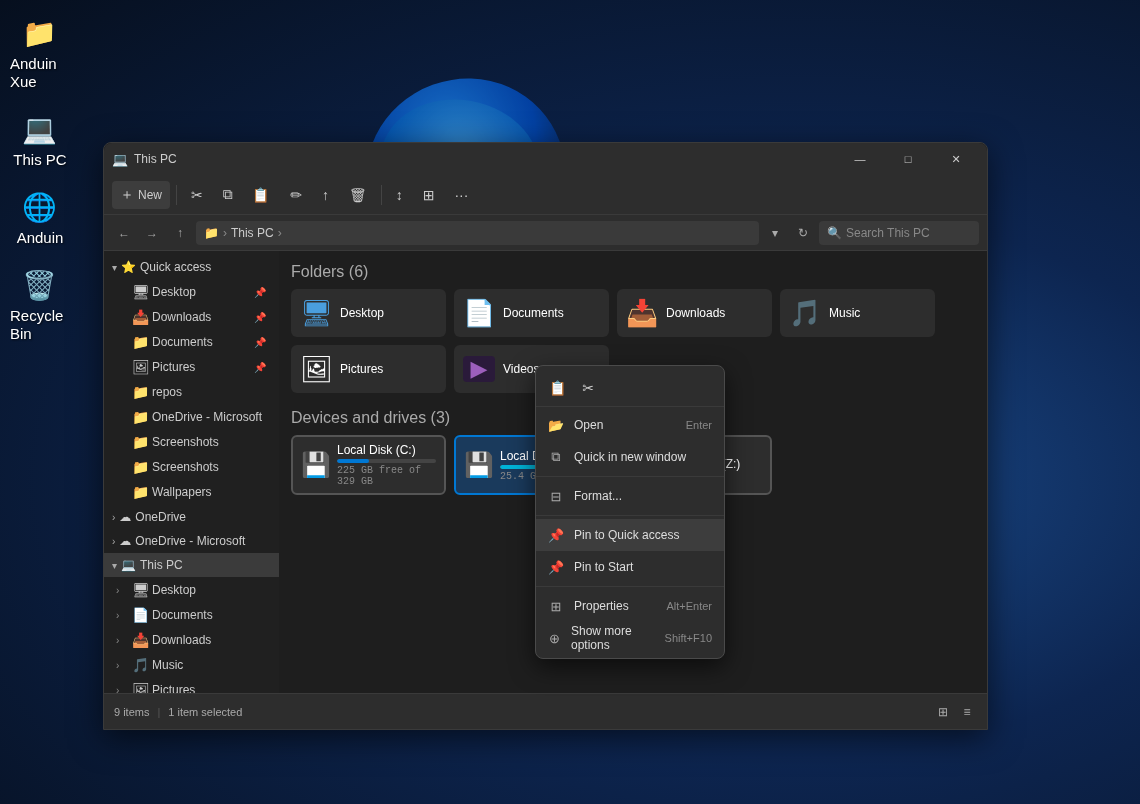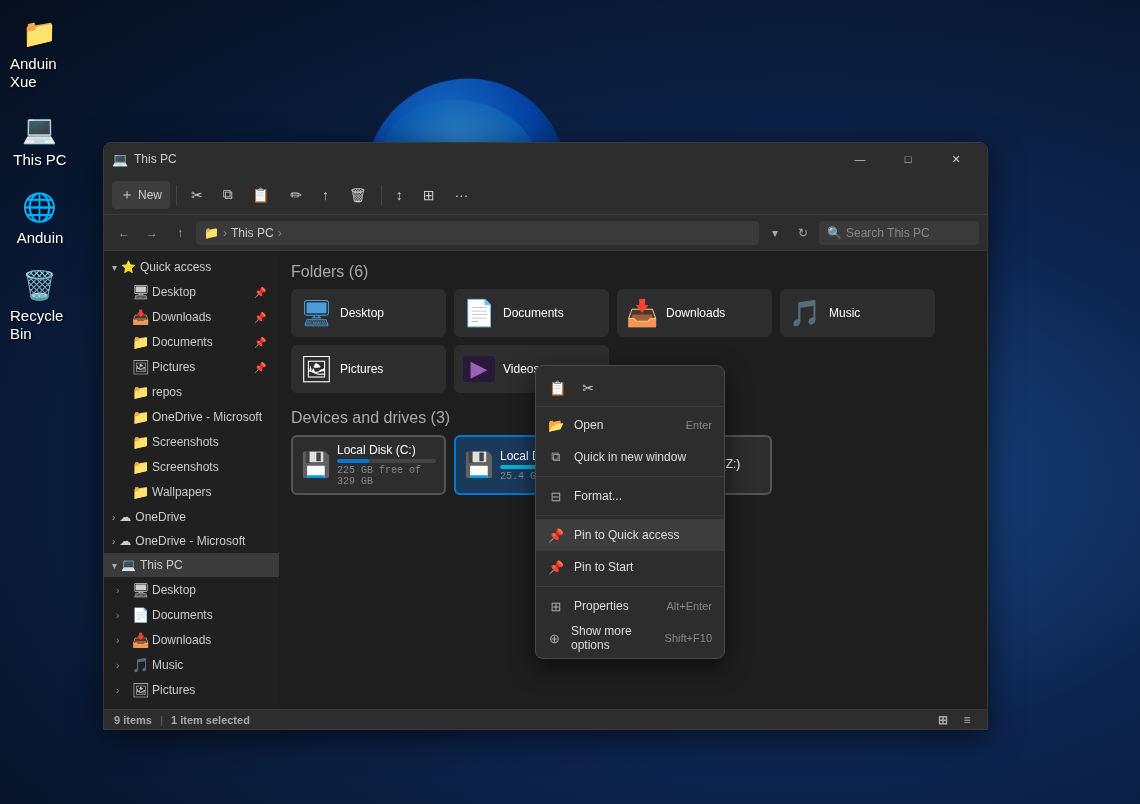"9 items" .status-bar { font-weight: bold -> none; height: 20px -> 36px }
